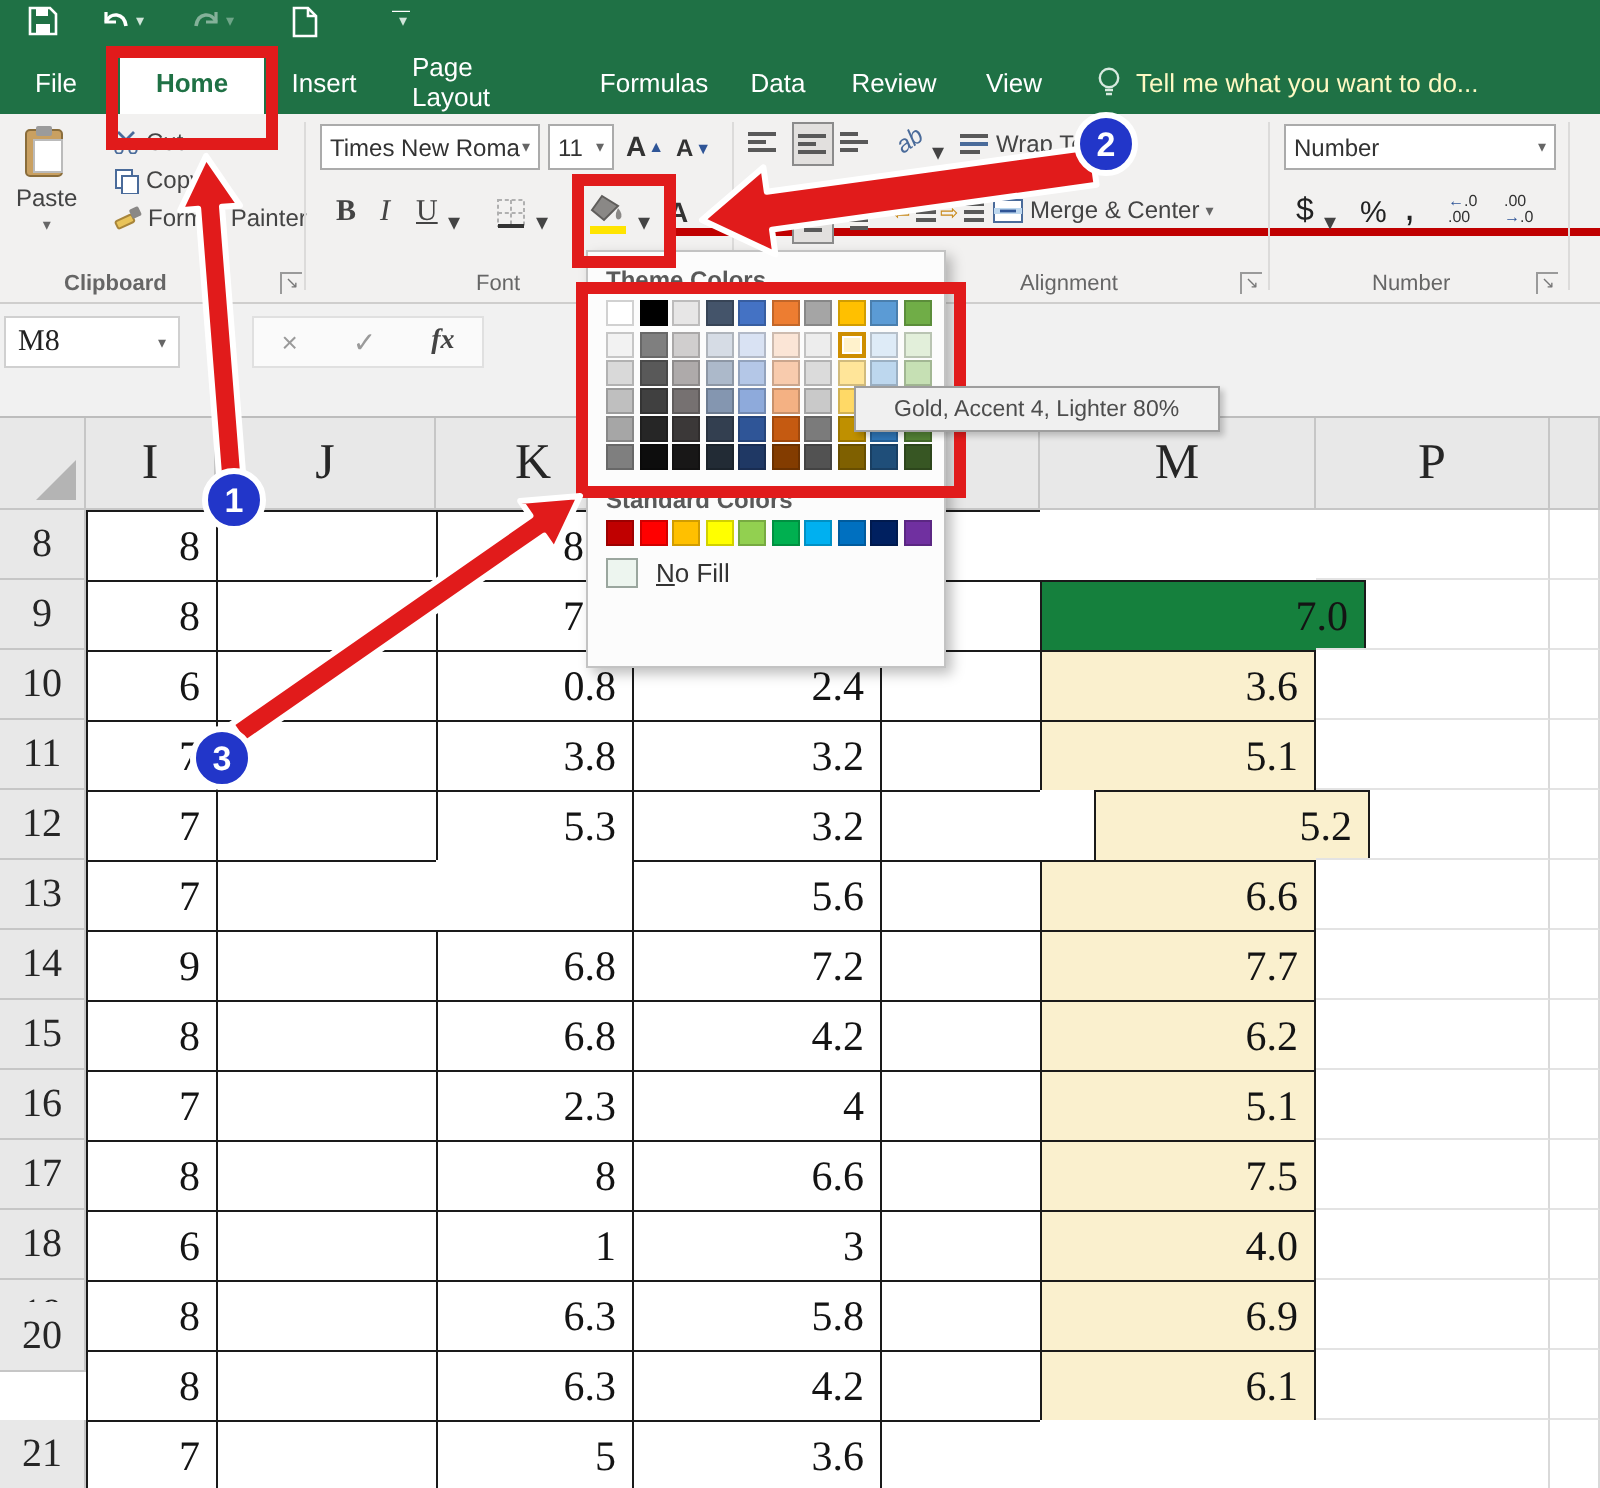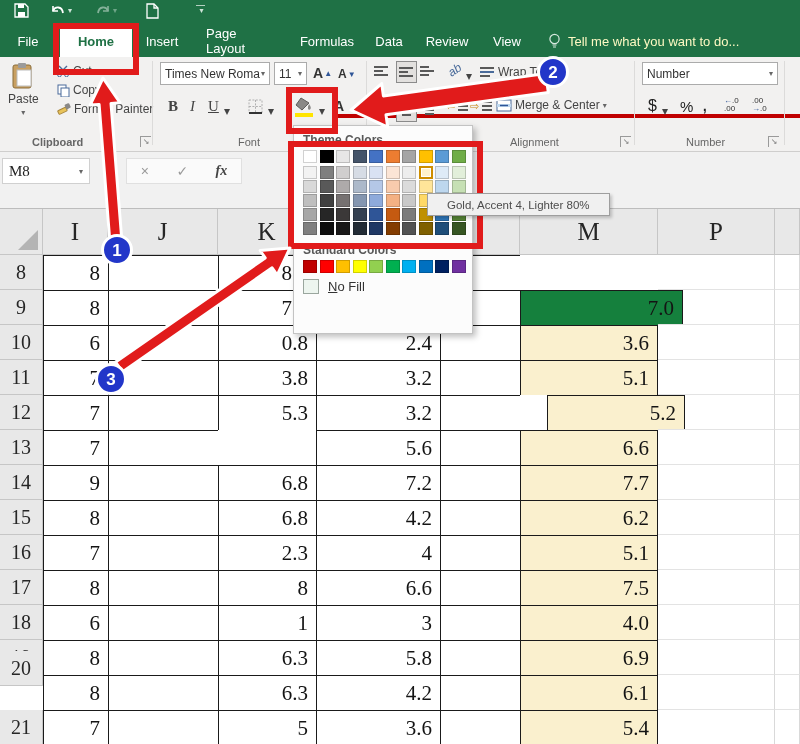"5.4" div.cell { html: <div>5.4</div> -> none }
